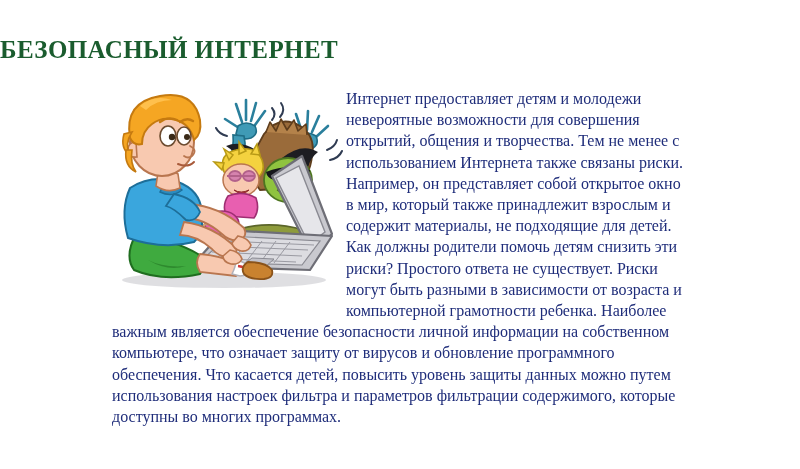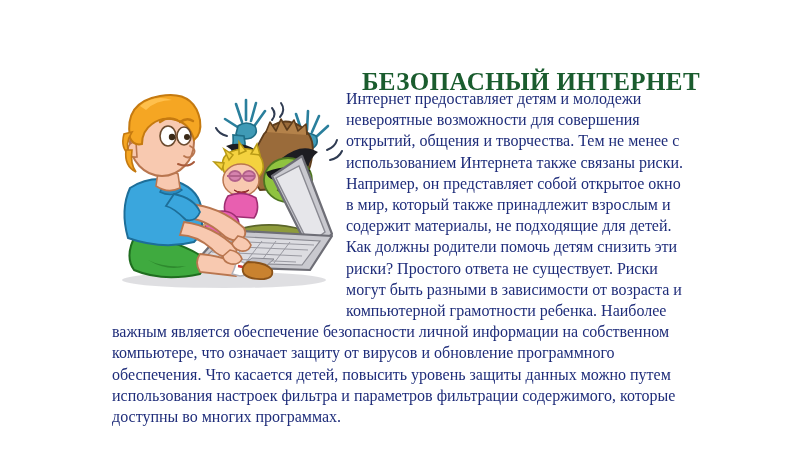"БЕЗОПАСНЫЙ ИНТЕРНЕТ" #title { margin-top: 32px -> none; text-align: right -> left }
